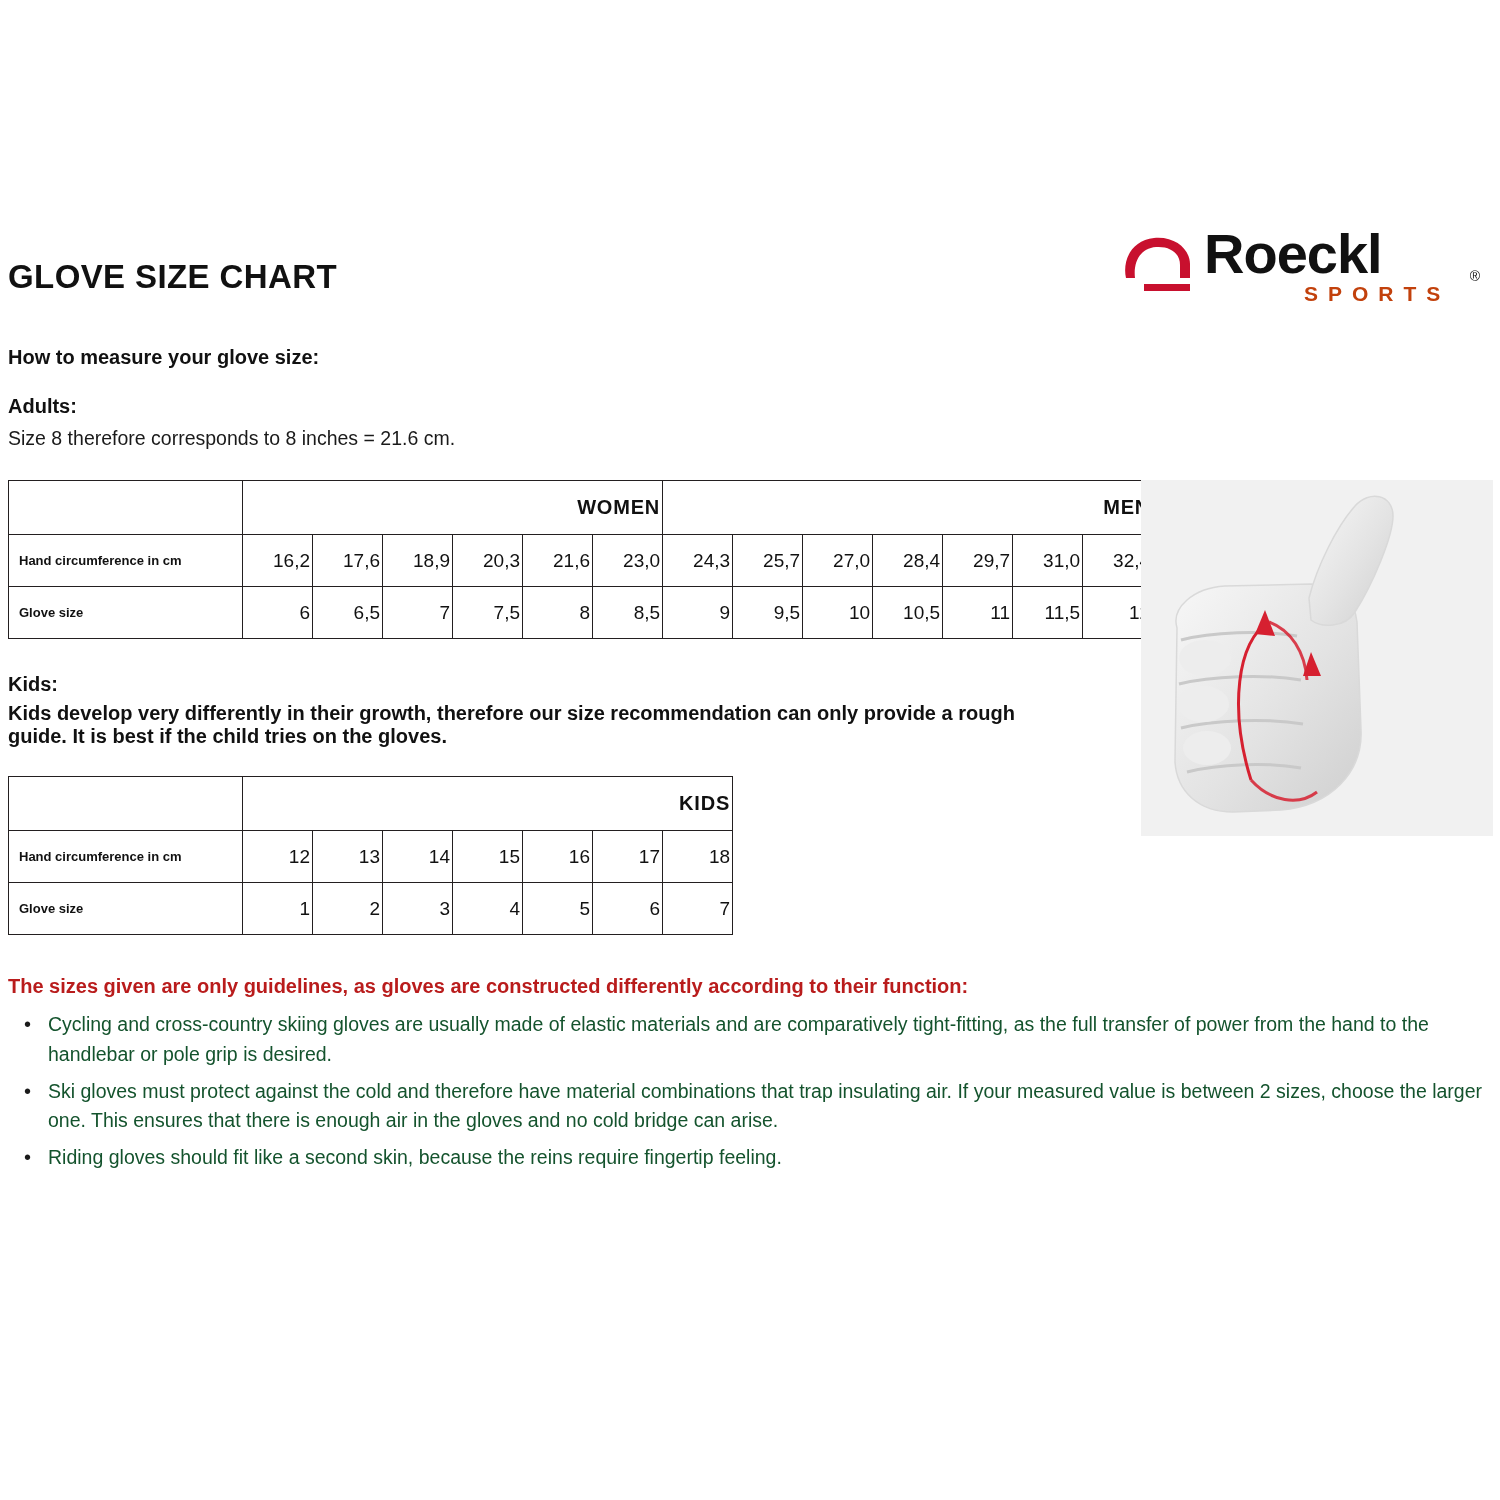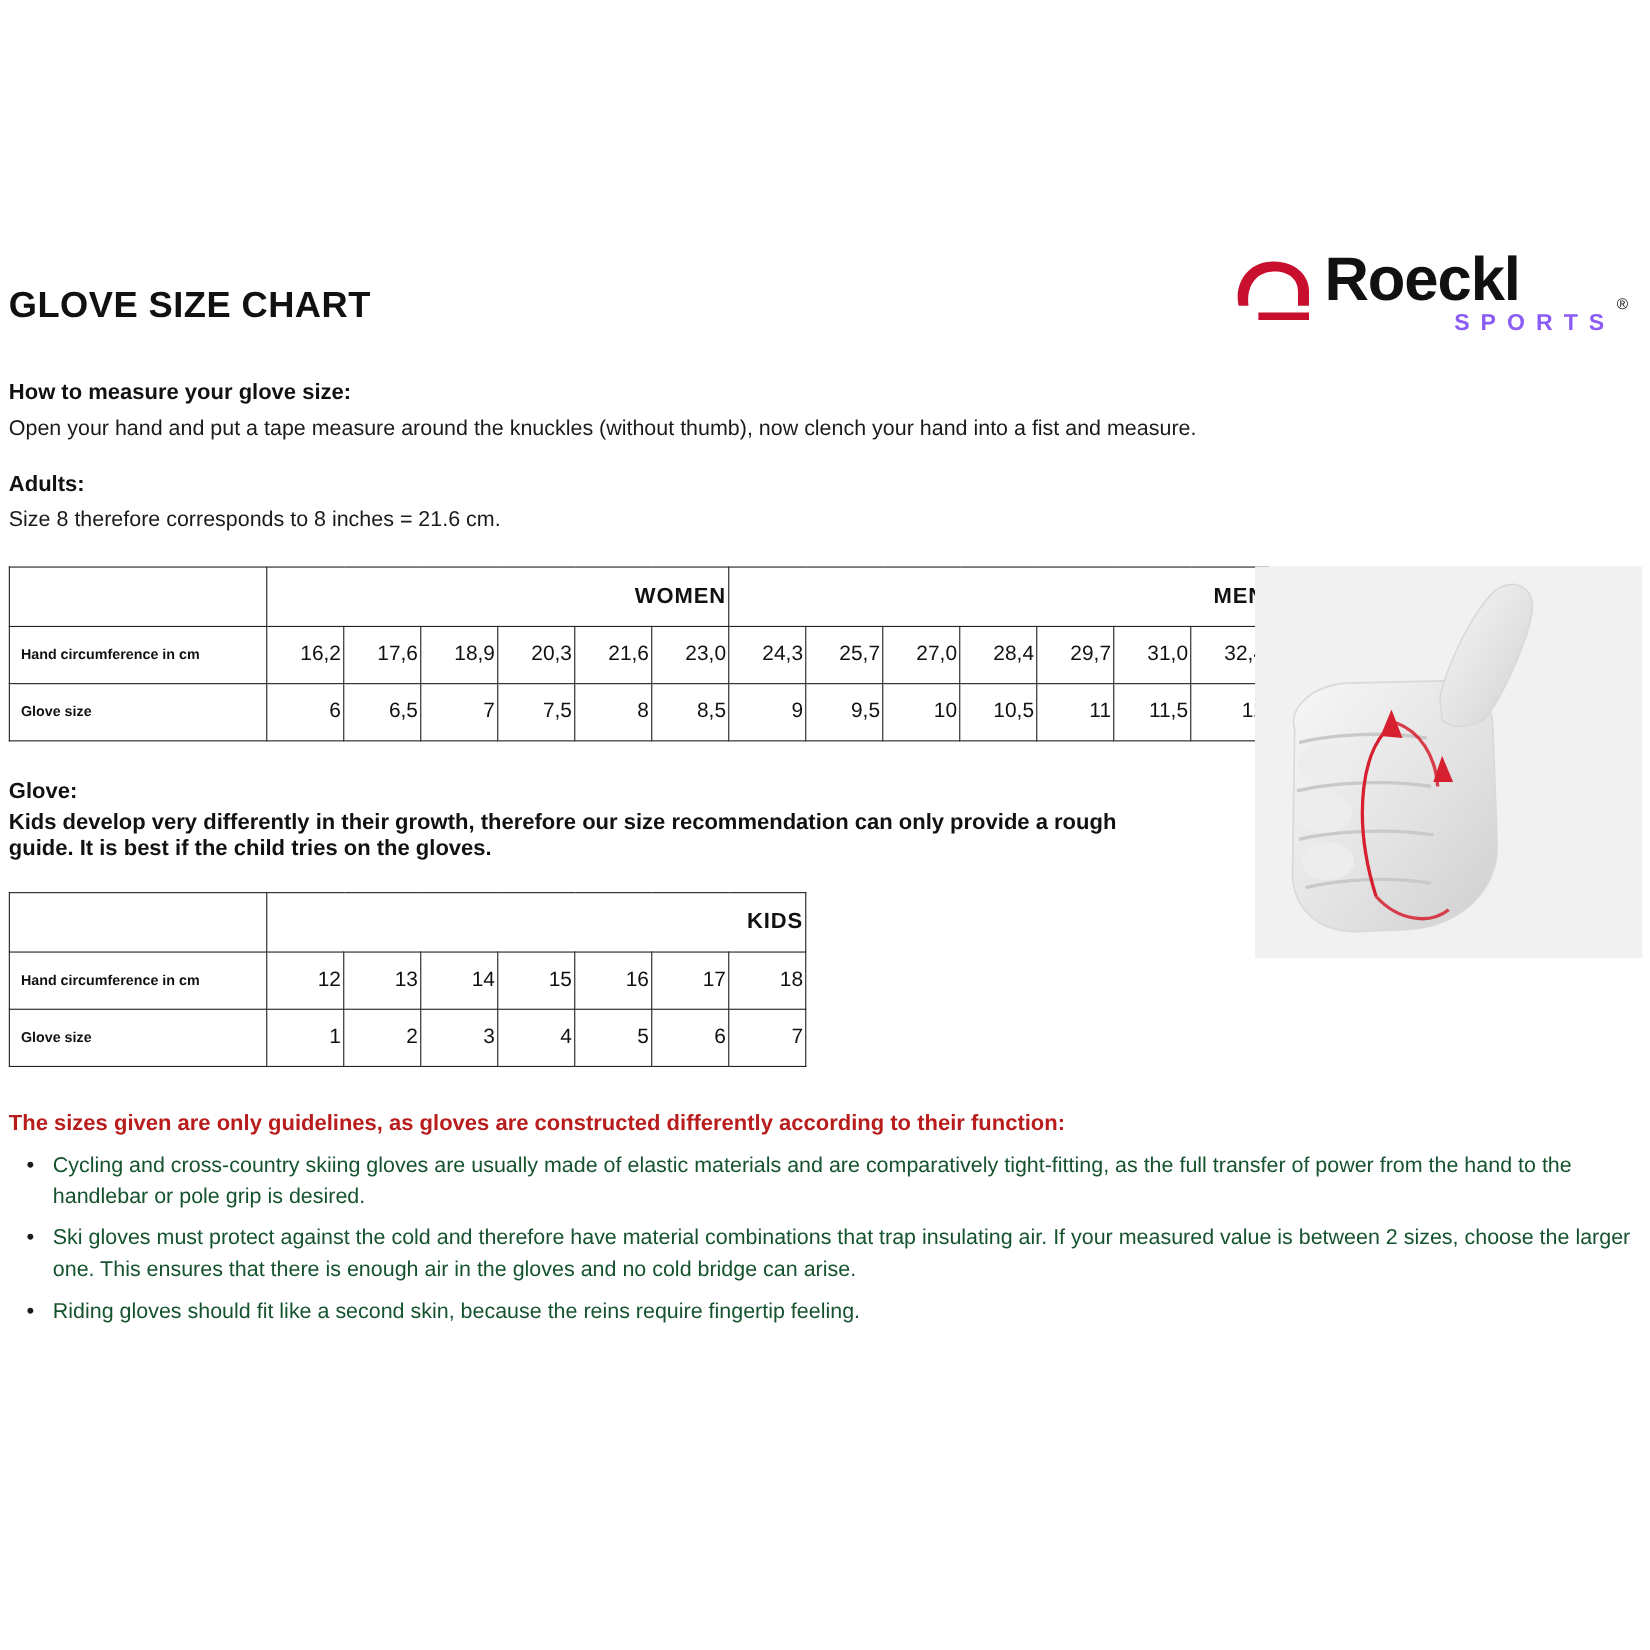"SPORTS" .logo-sub { color: #8b5cf6 -> #c2410c; left: 202px -> 184px }
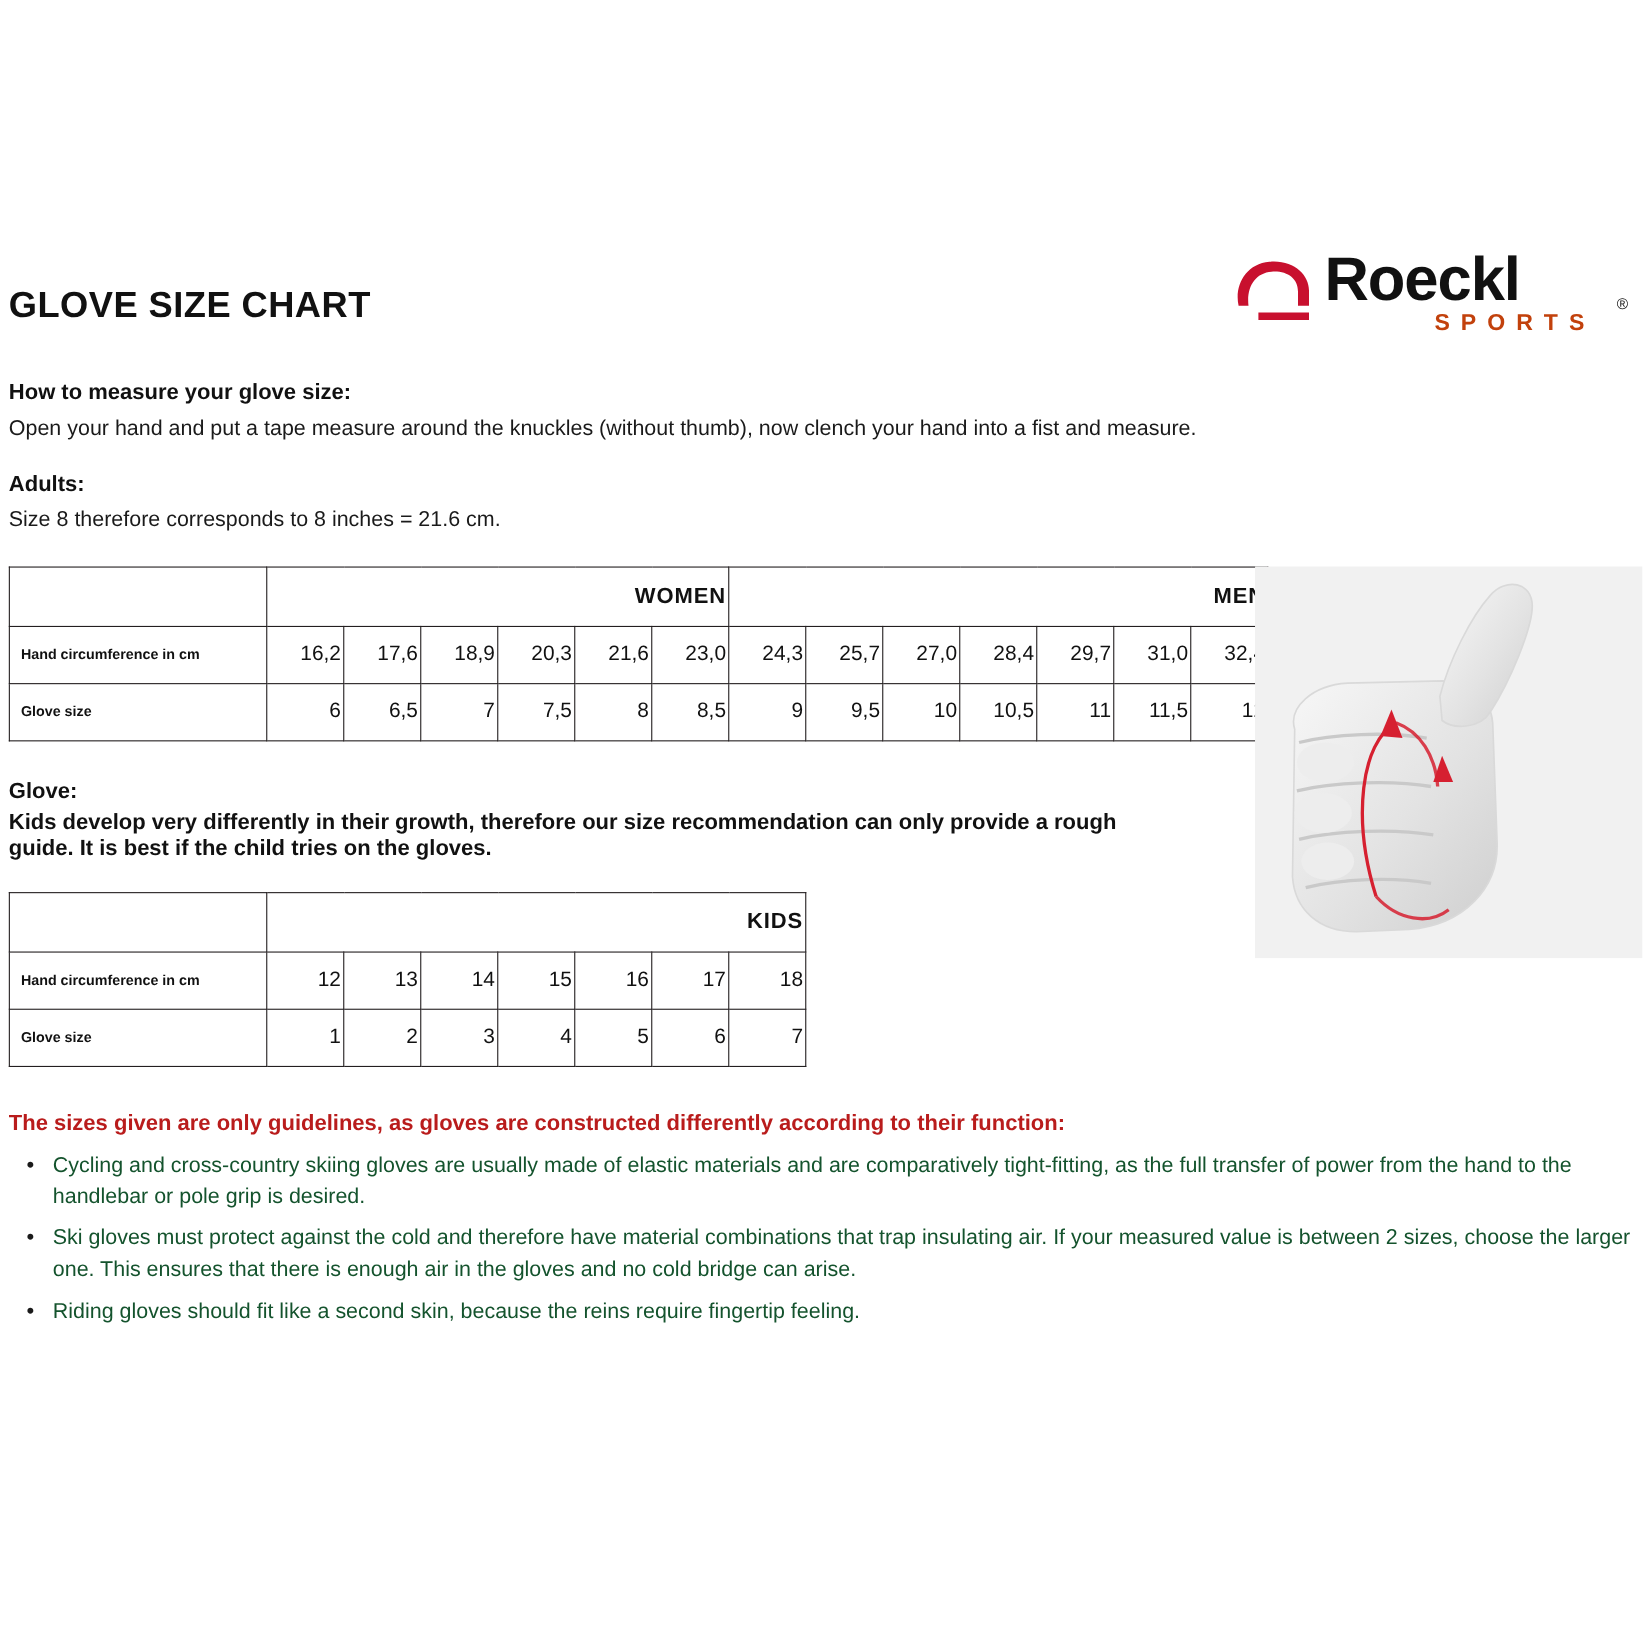"Open your hand and put" div.lead { html: <div>Open your hand and put a tape measure around the knuckles (without thumb), now clench your hand into a fist and measure.</div> -> none }
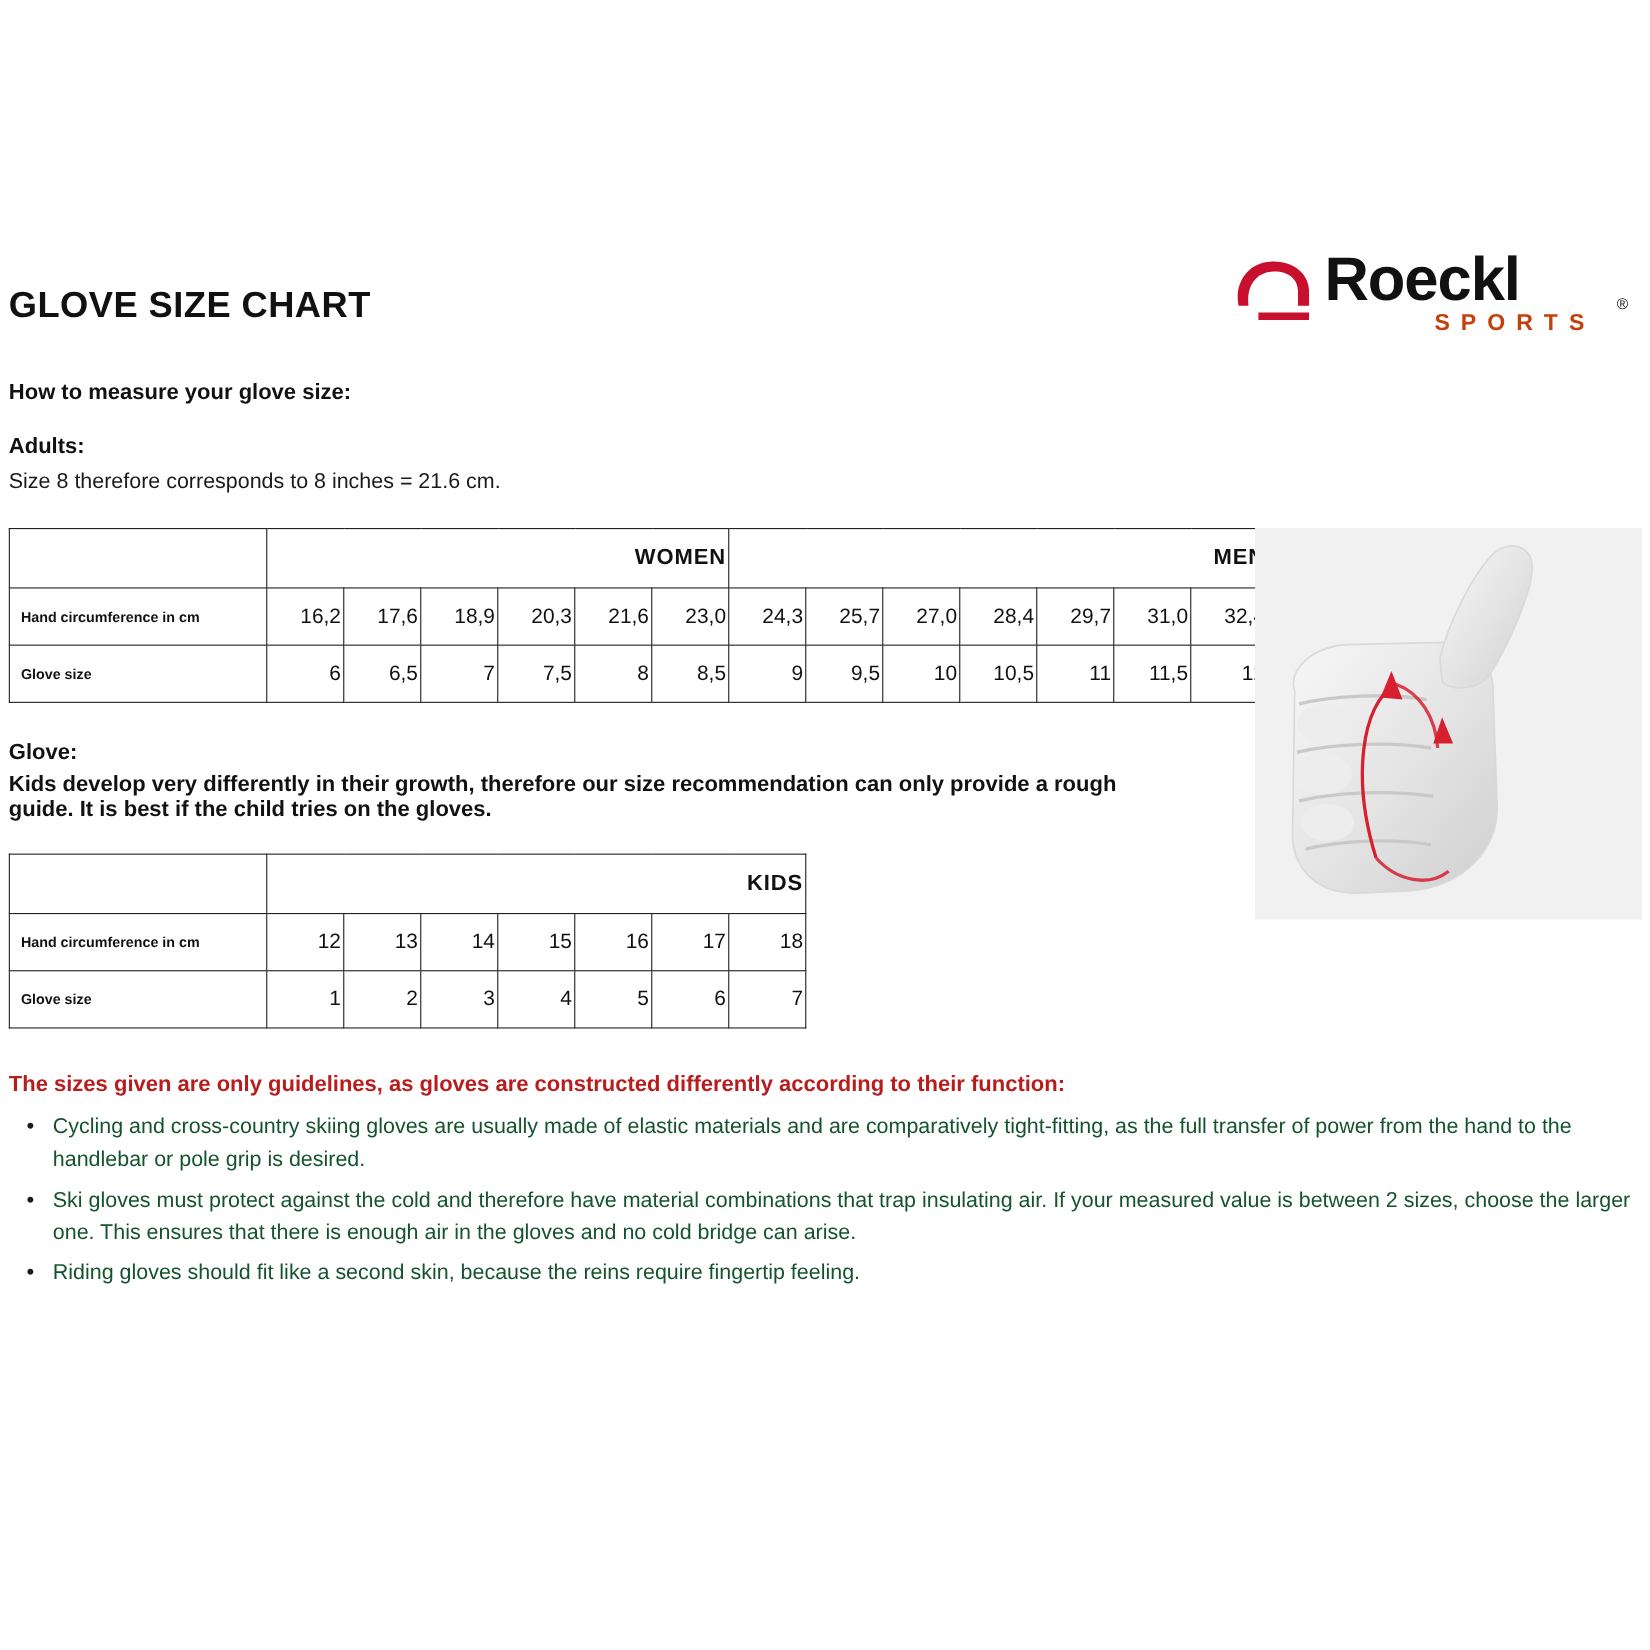"Glove:" div.lead-bold { text: Glove -> Kids }
